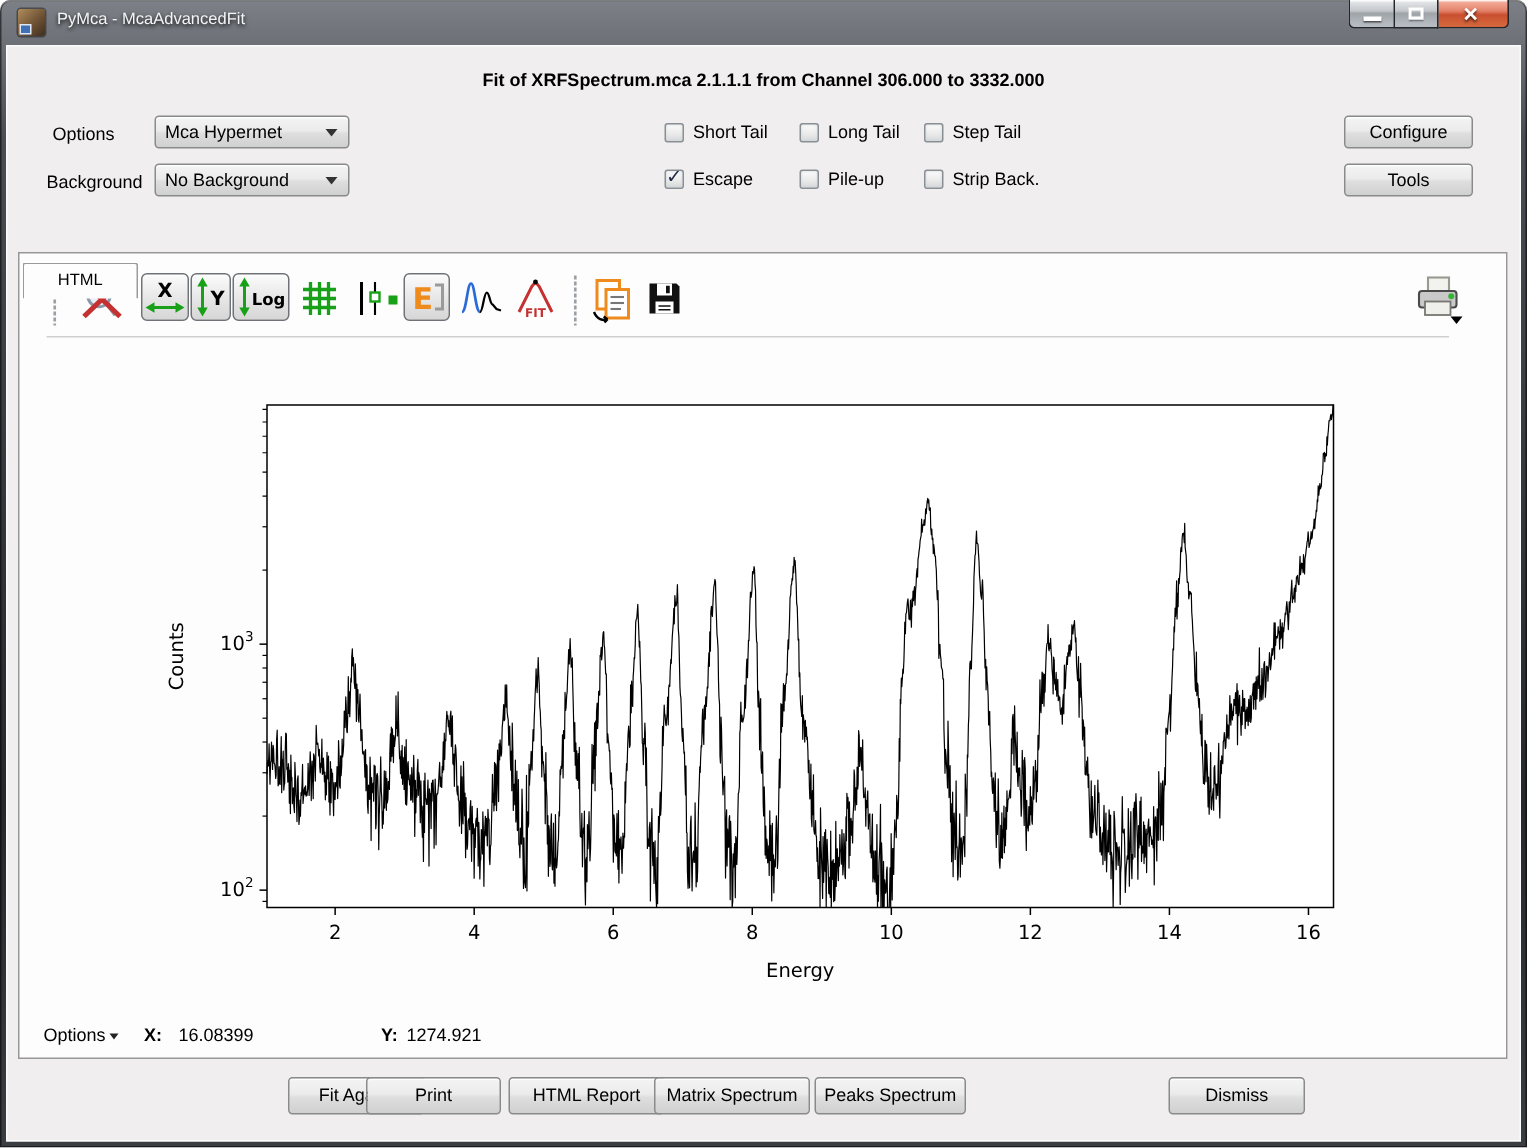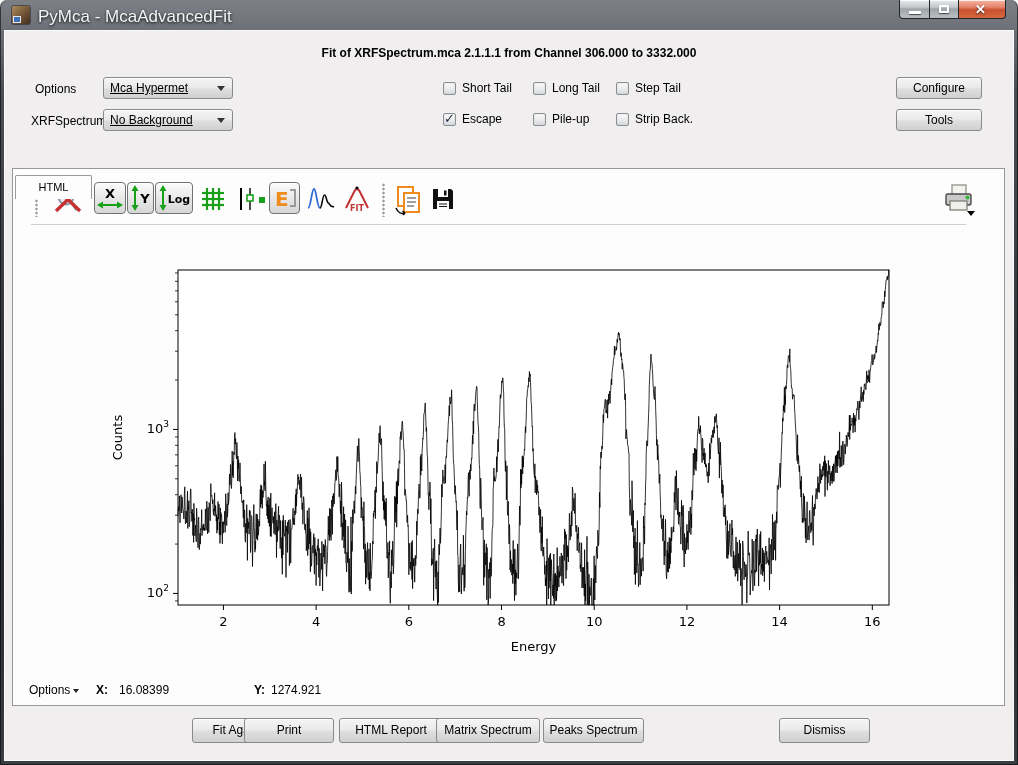"PyMca - McaAdvancedFit" .win-title { font-size: 17px -> 11px }
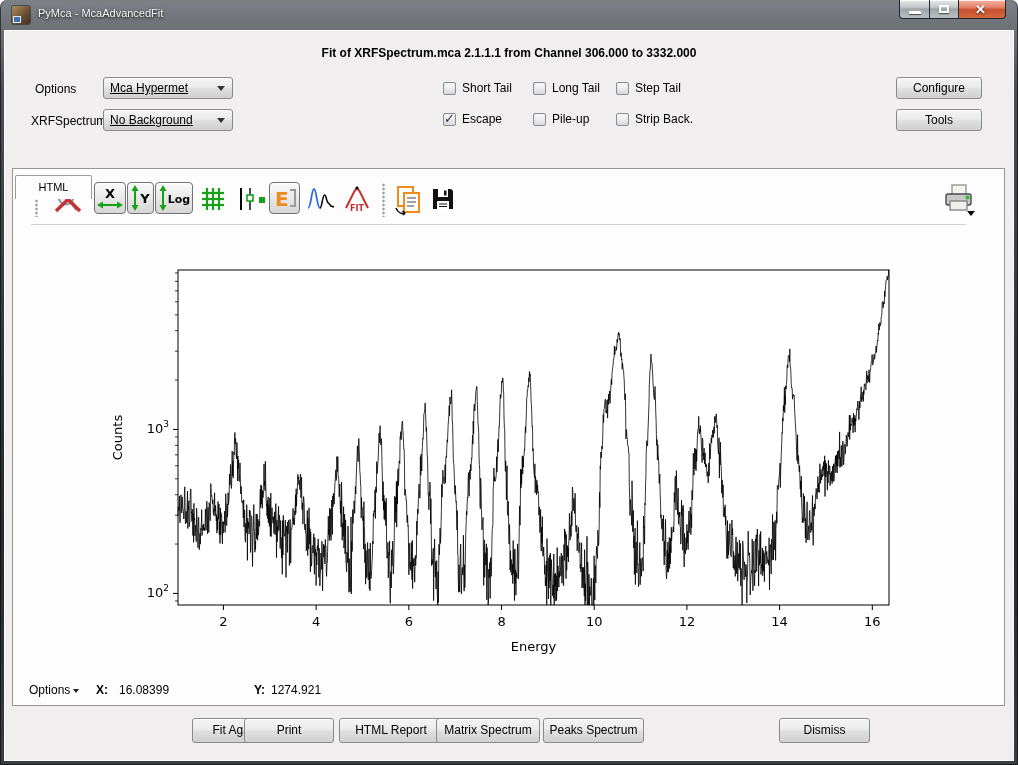"Mca Hypermet" .dd { text-decoration: underline -> none }
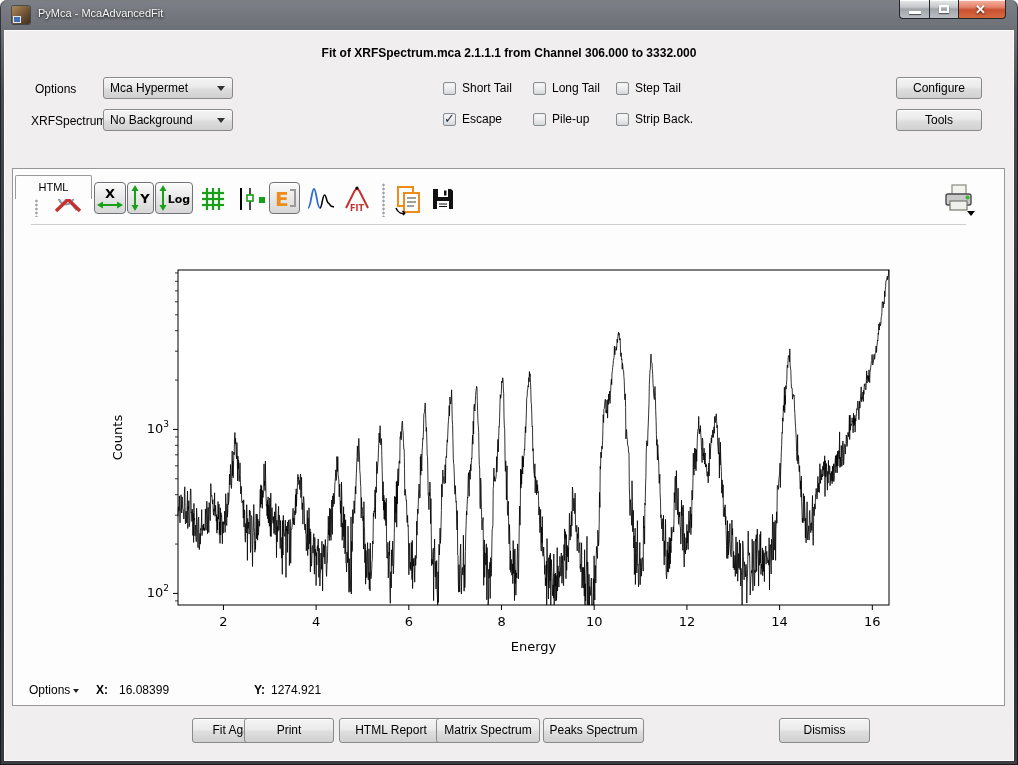"XRFSpectrum" div.abs { text: XRFSpectrum -> Background }
